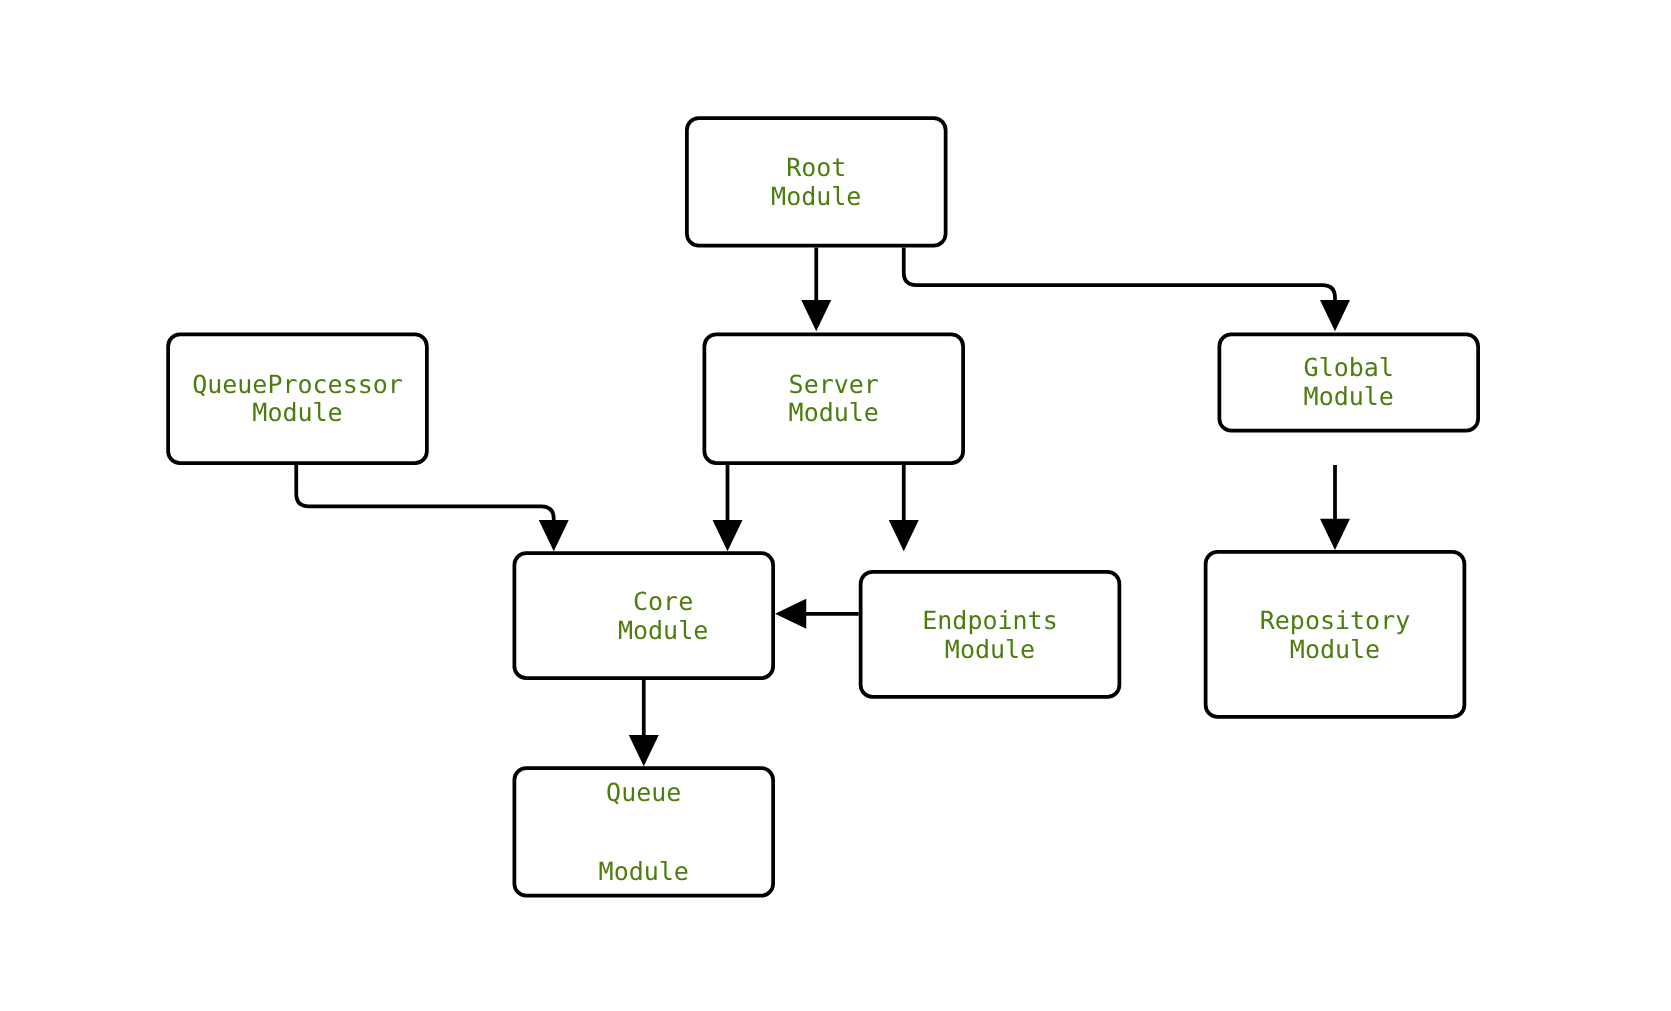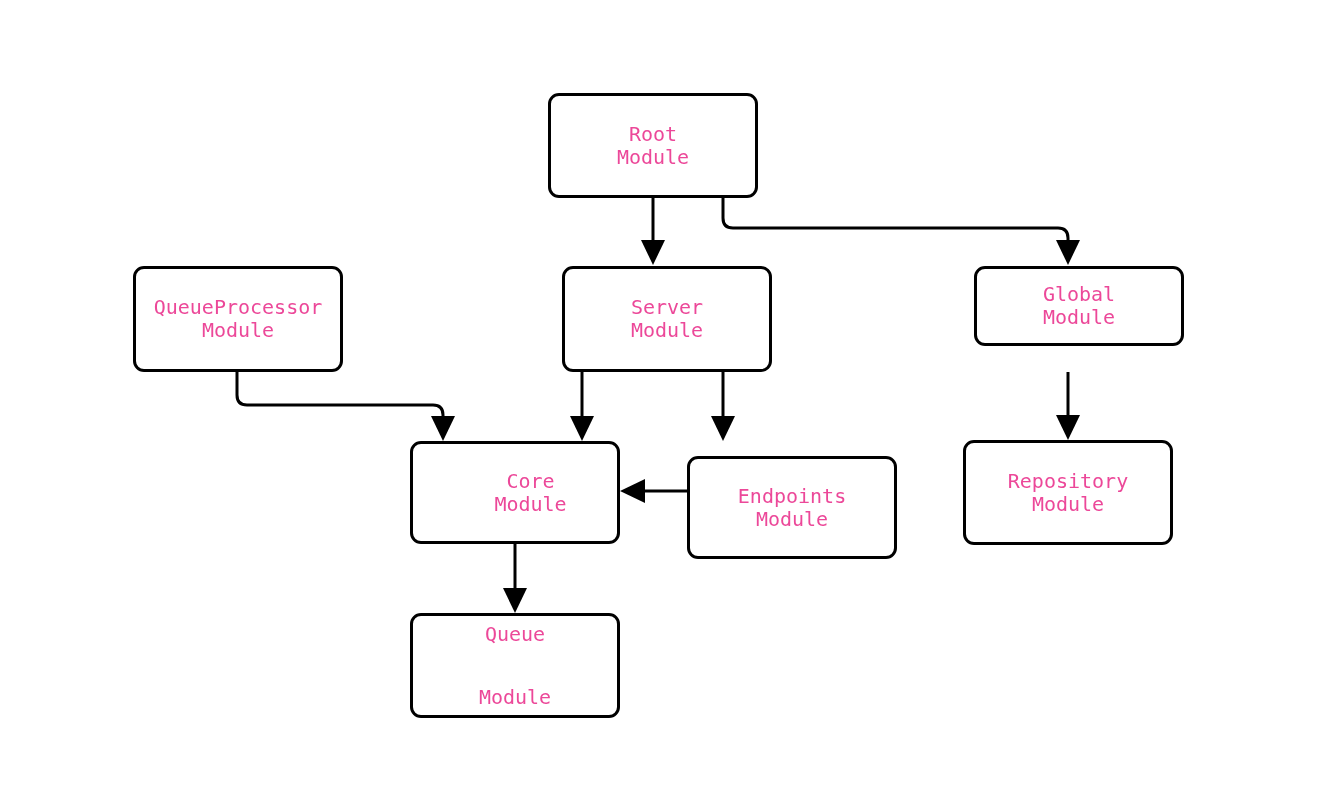"Root" .node-label { color: #ec4899 -> #4d7c0f }
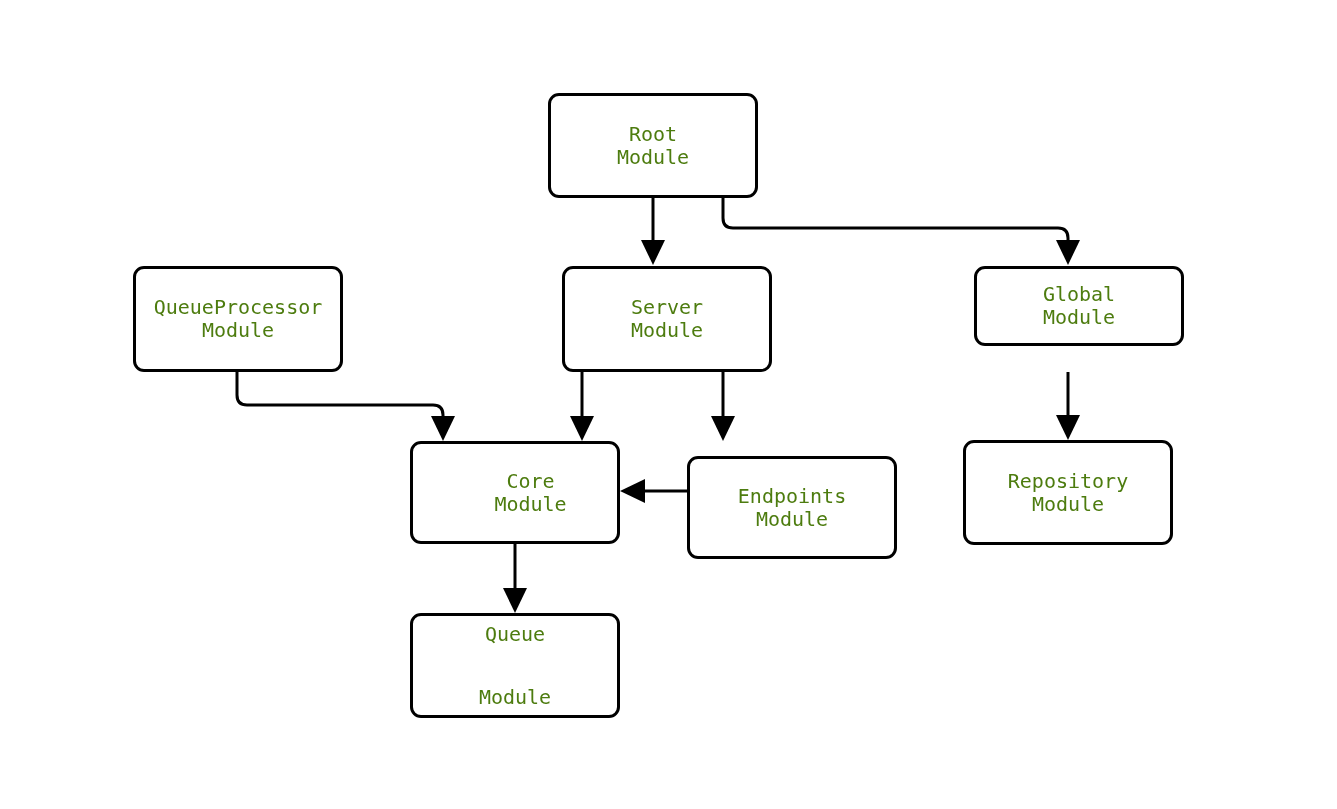"Repository" div.node { height: 105px -> 135px }
